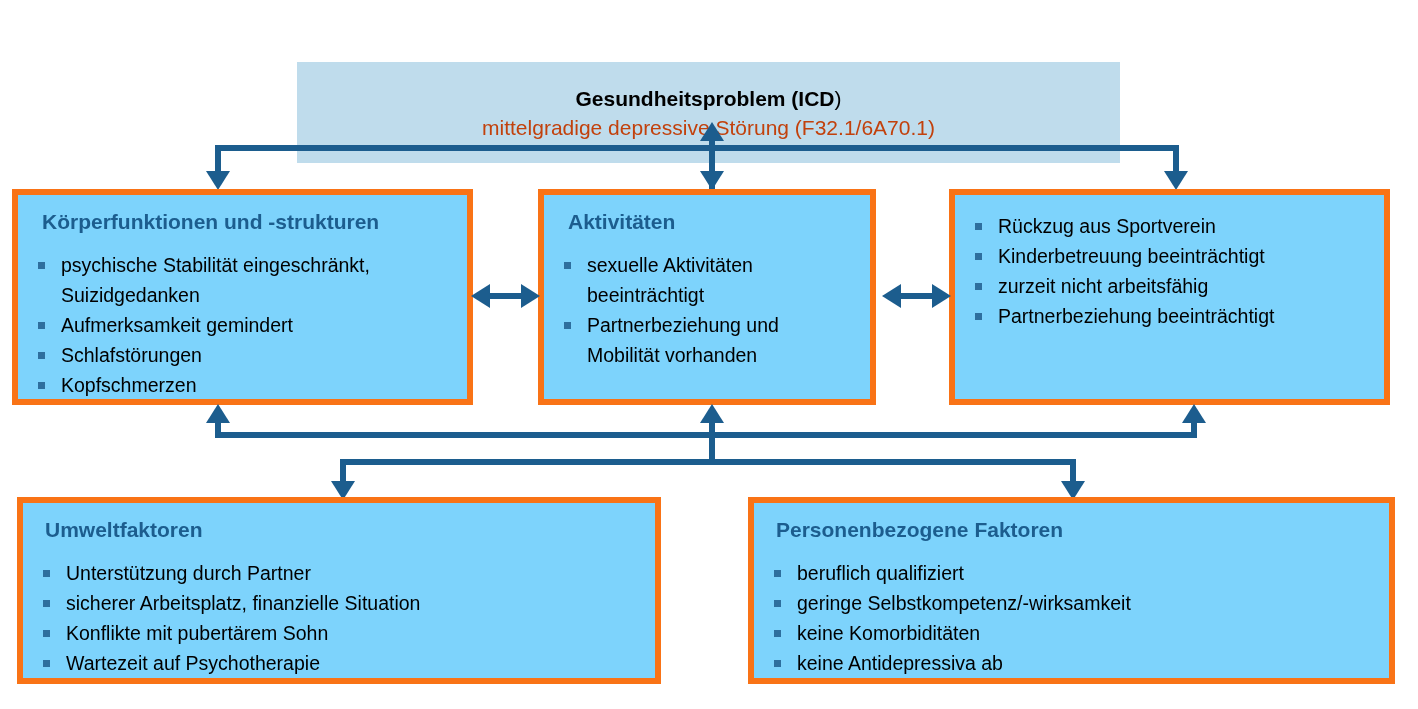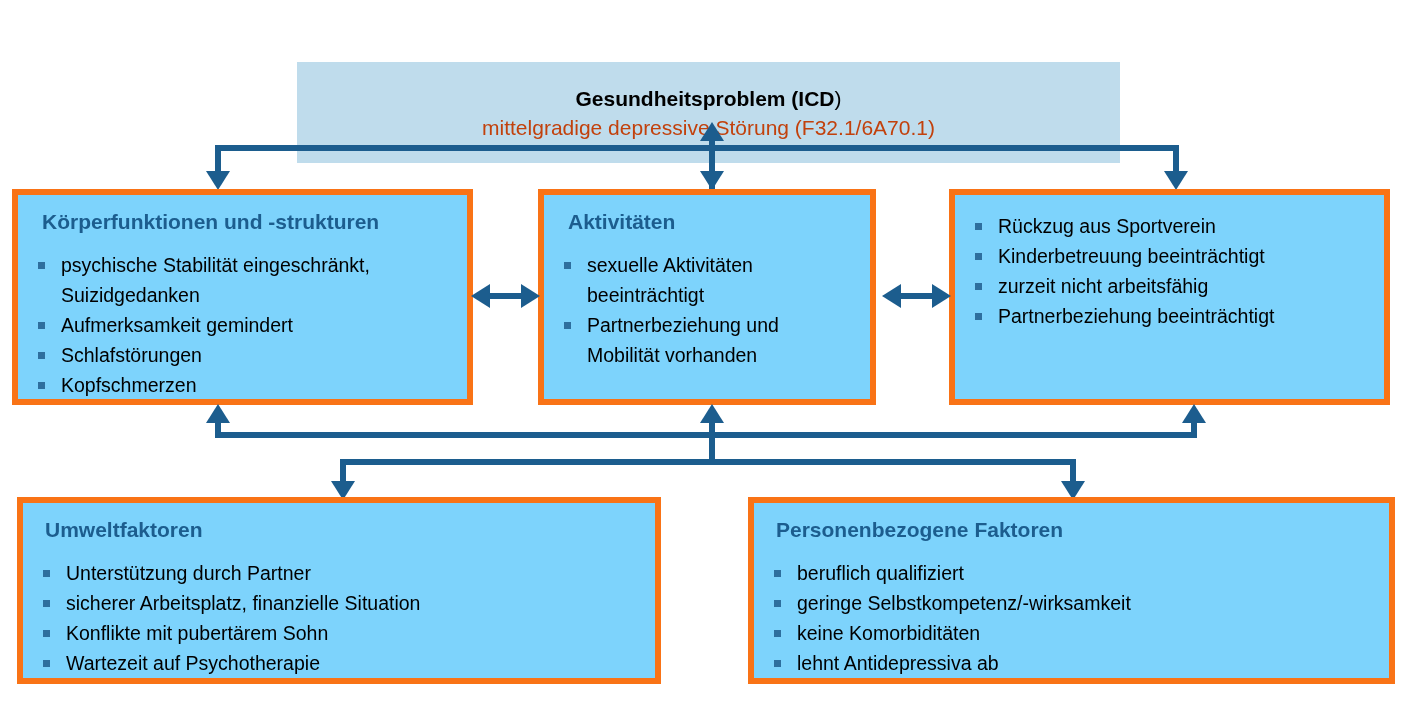"lehnt Antidepressiva ab" li { text: lehnt -> keine }
